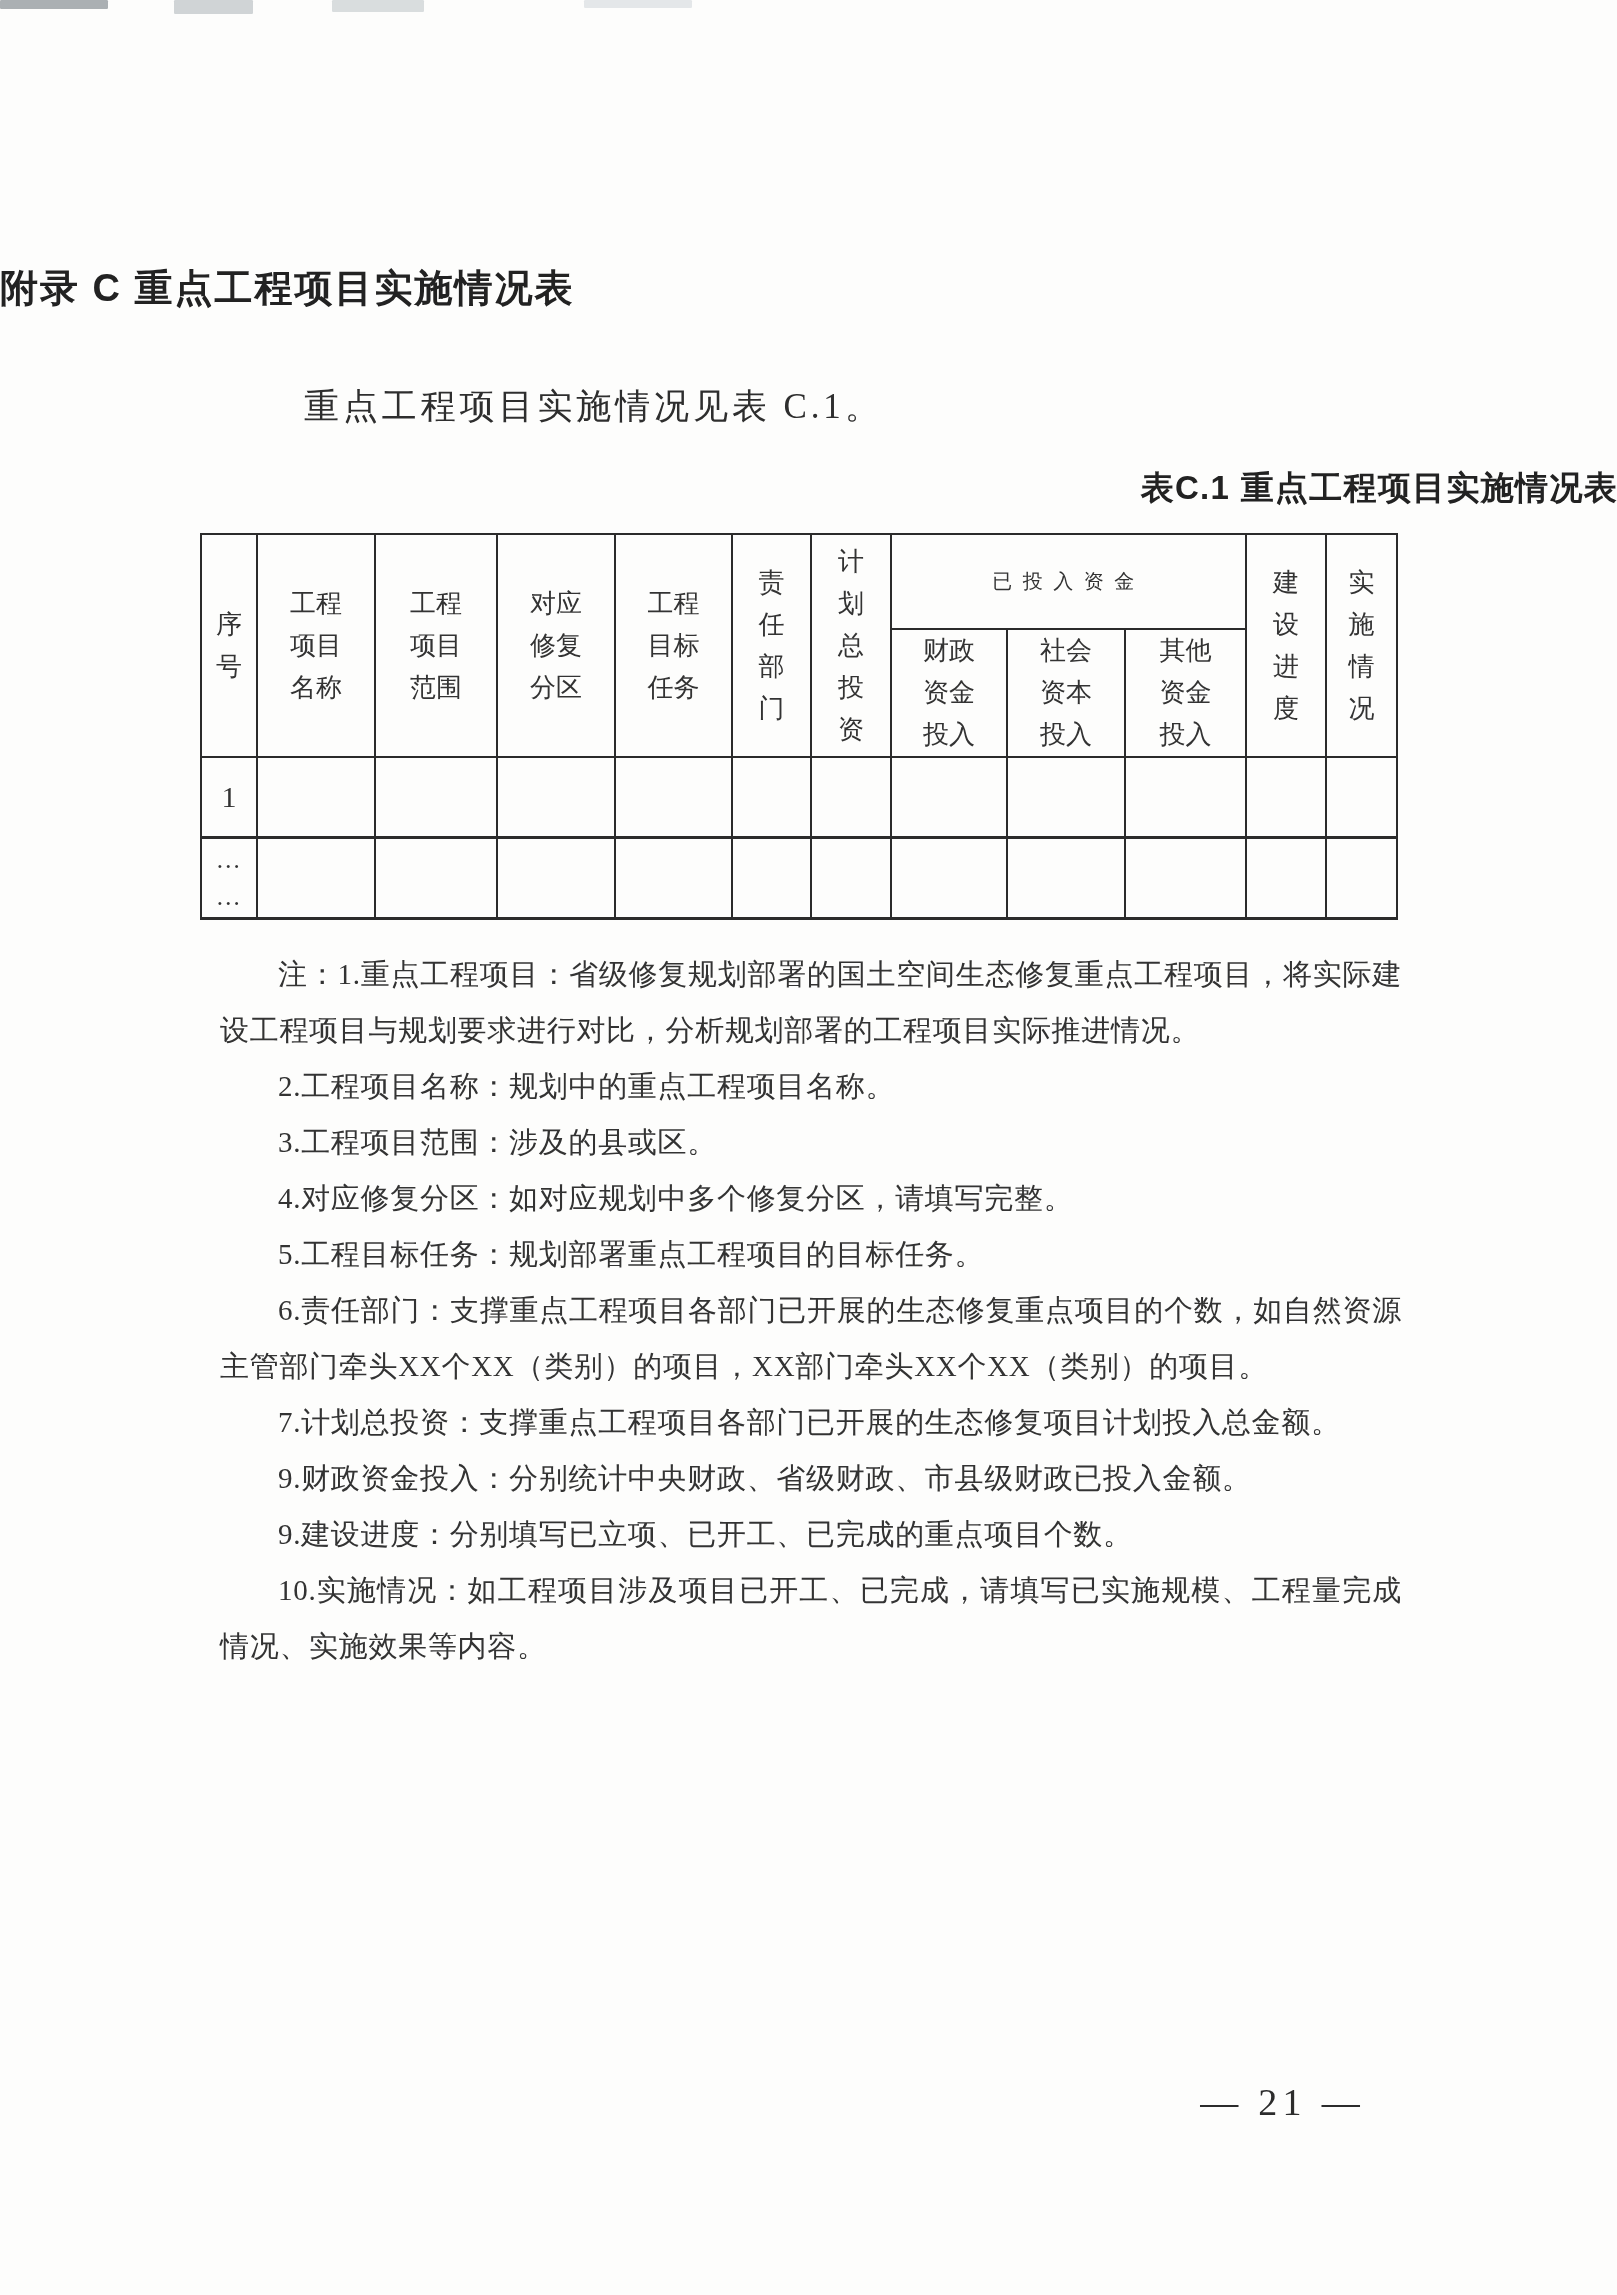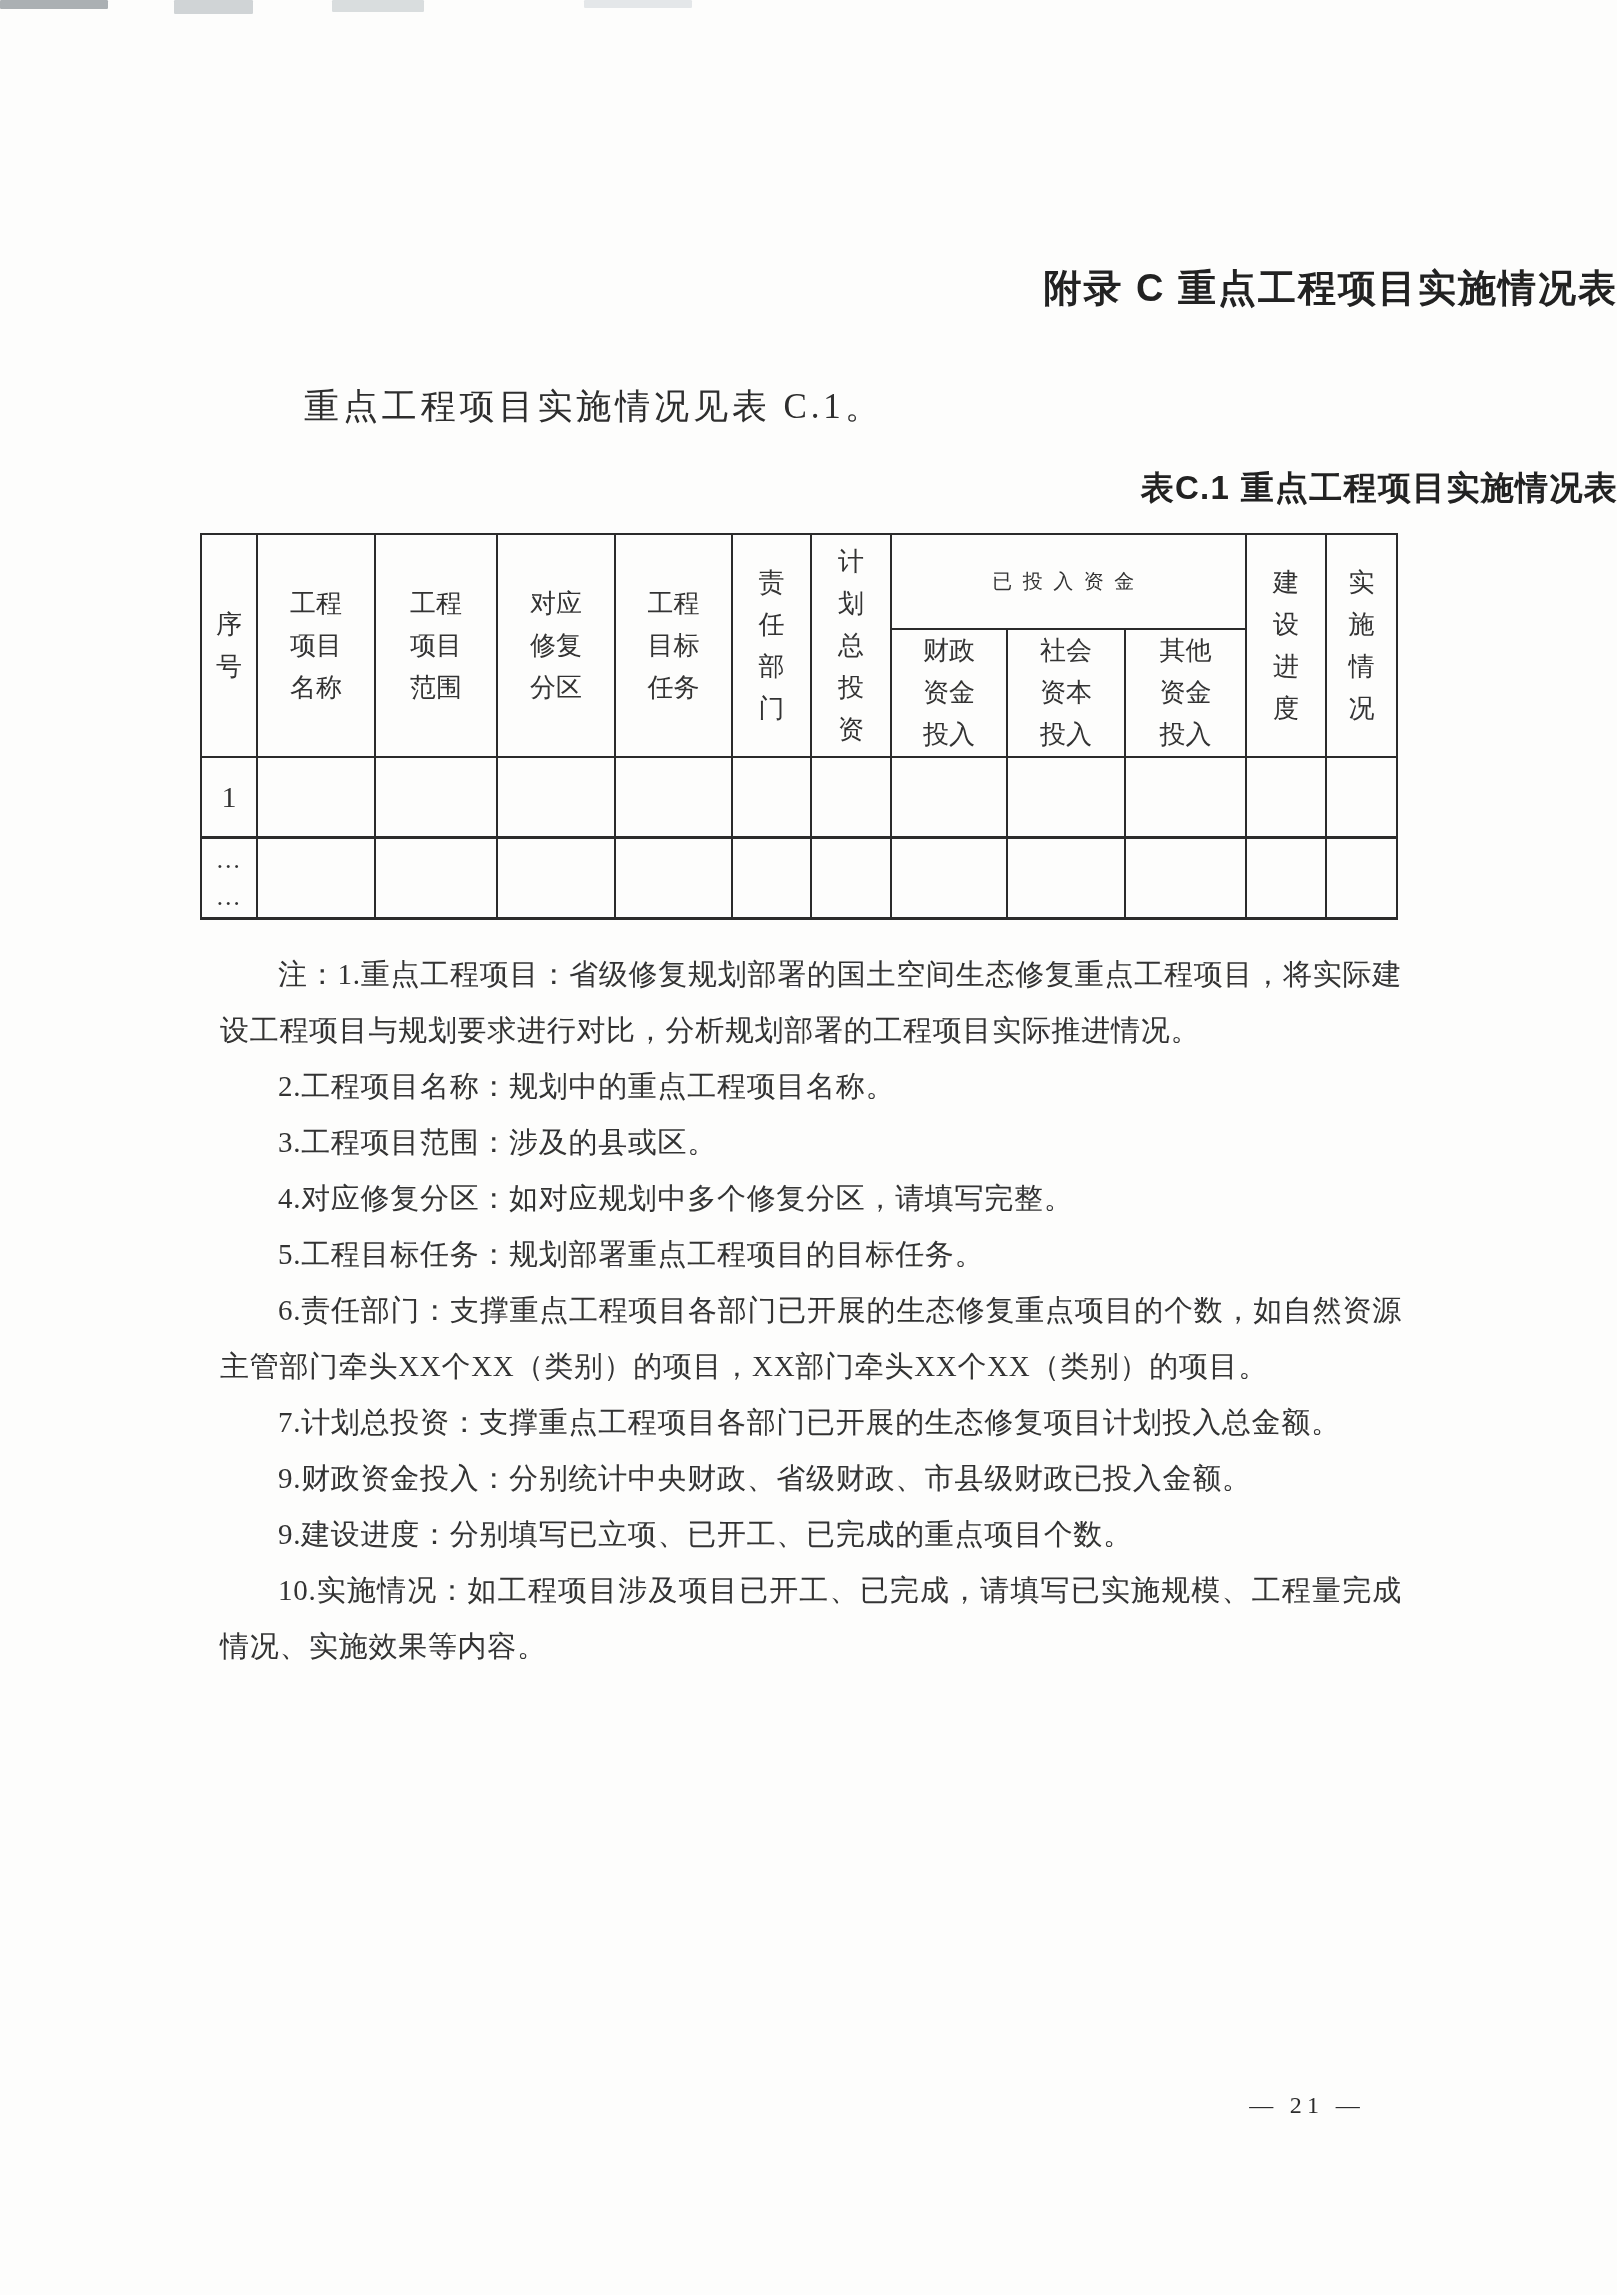"附录 C 重点工程项目实施情况表" .title { text-align: right -> left }
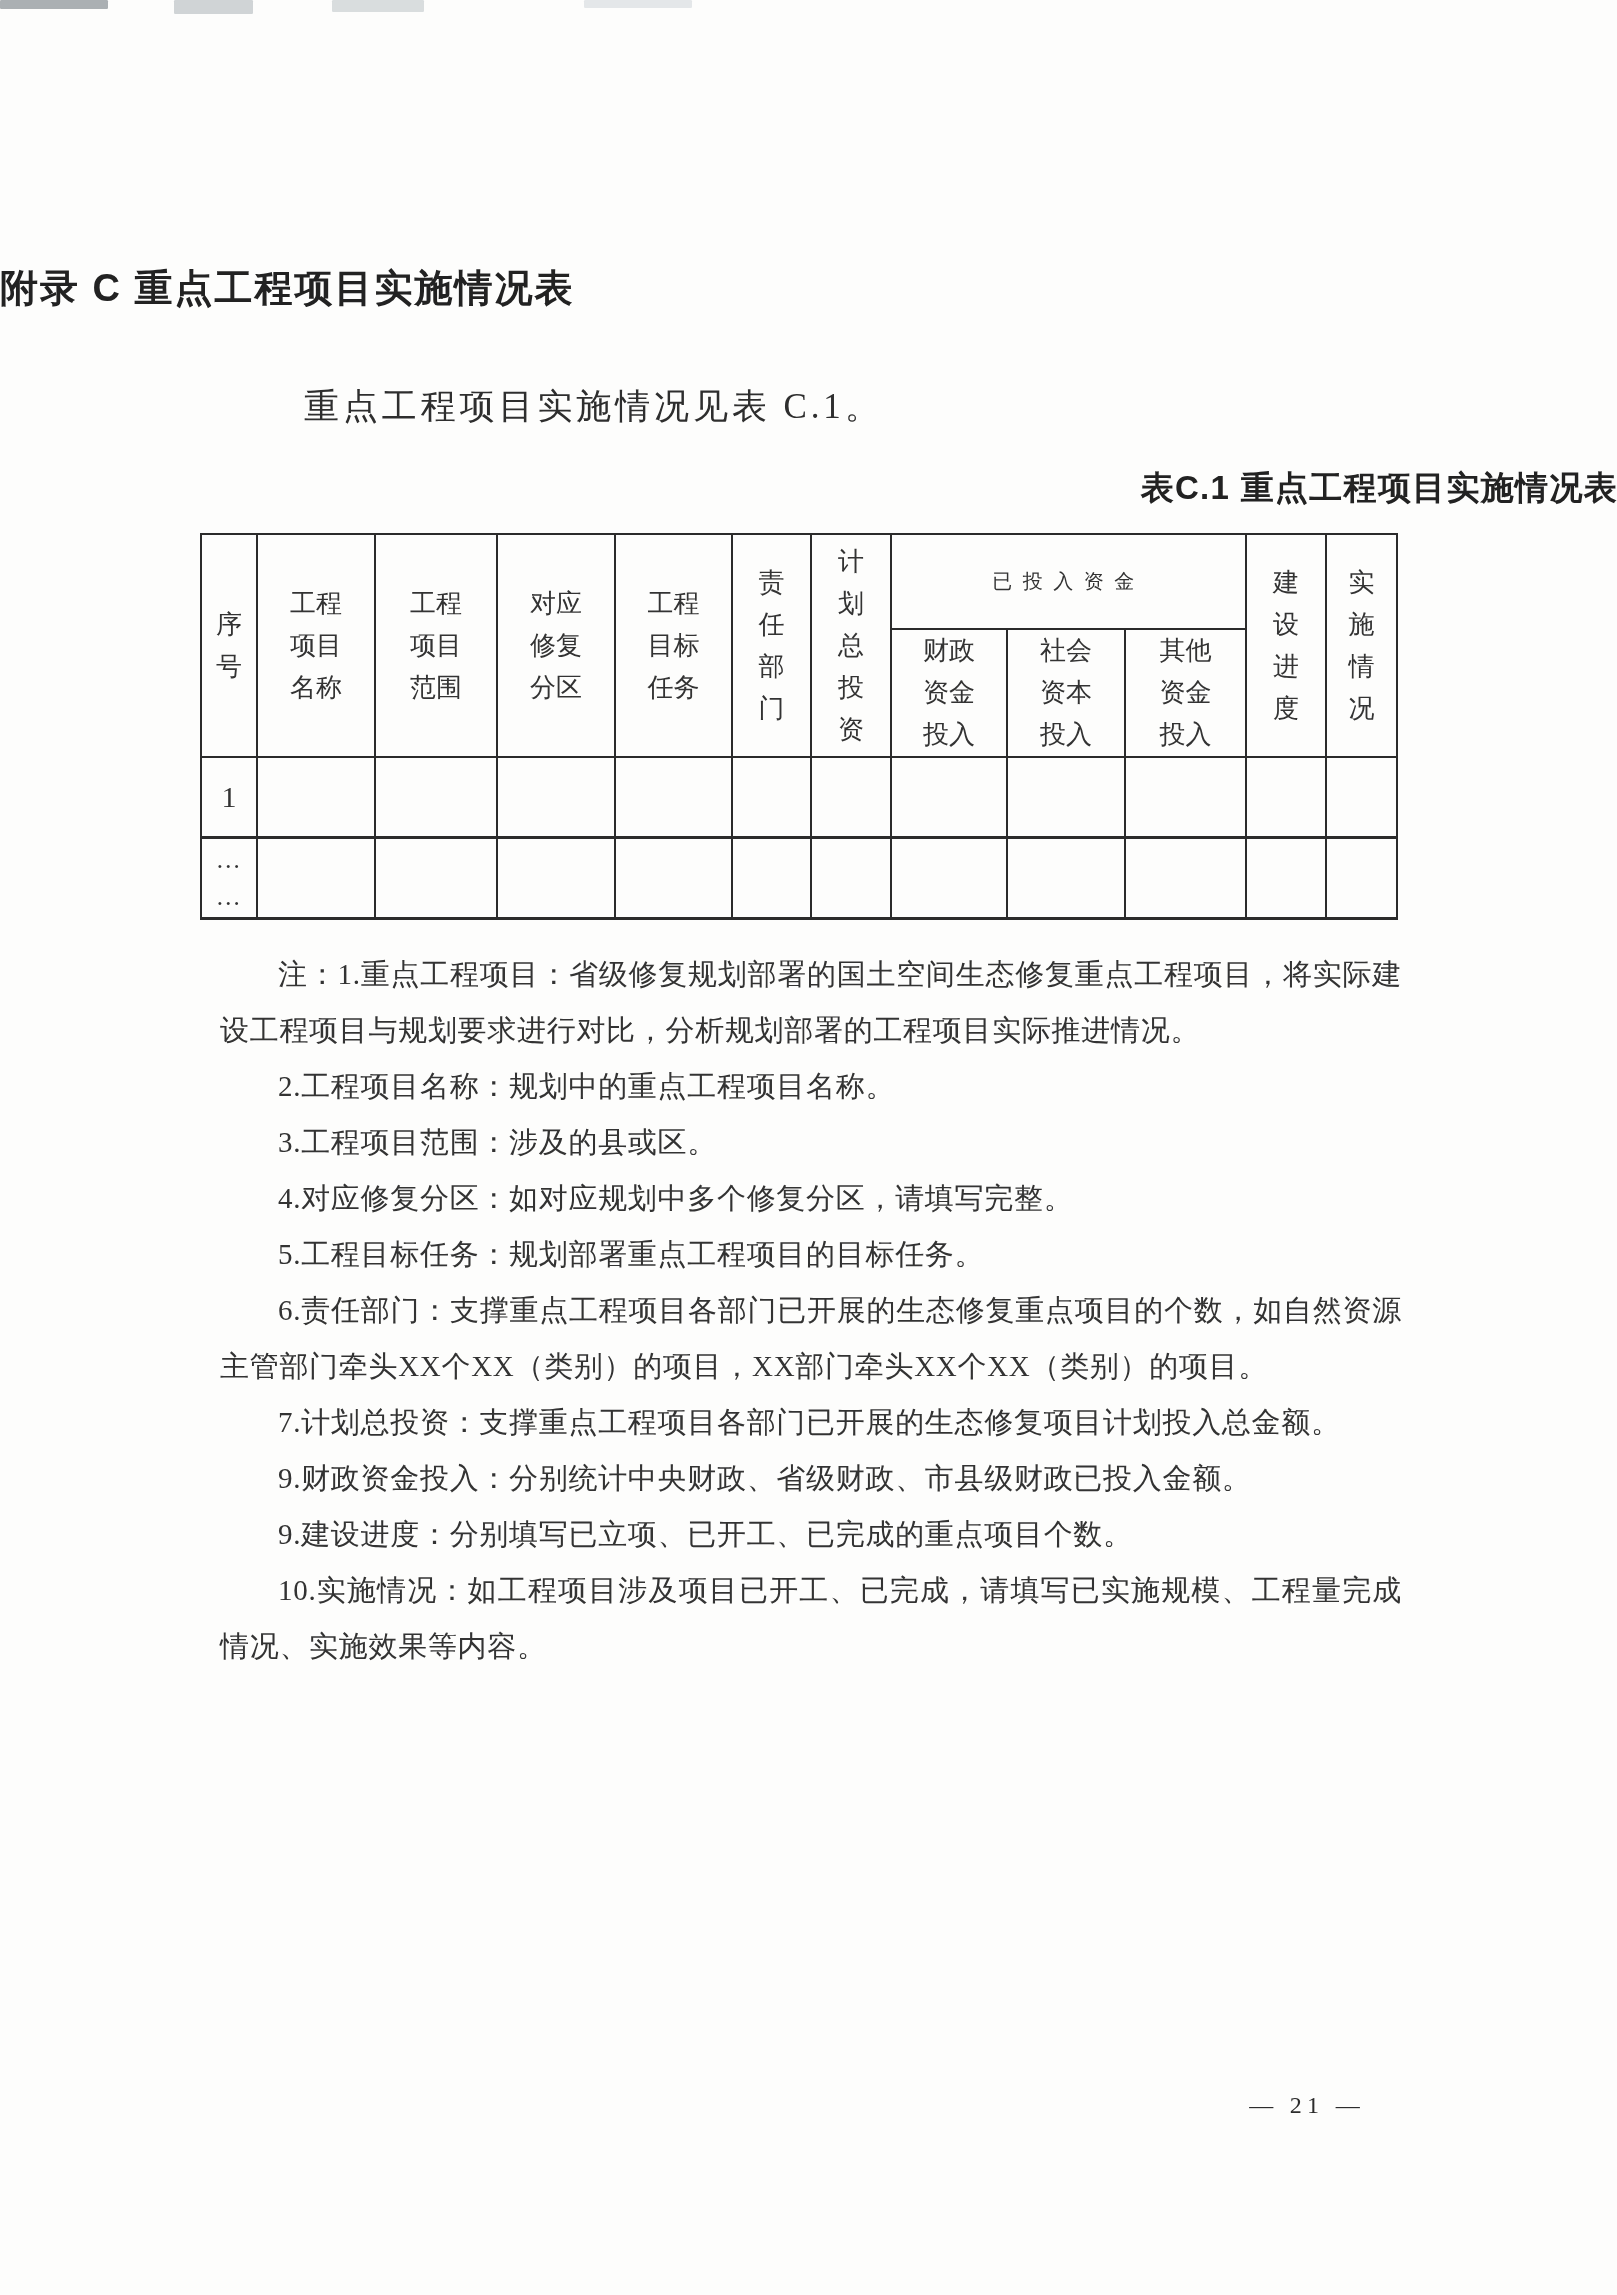"— 21 —" .page-number { font-size: 24px -> 38px; margin-top: 12px -> none }
